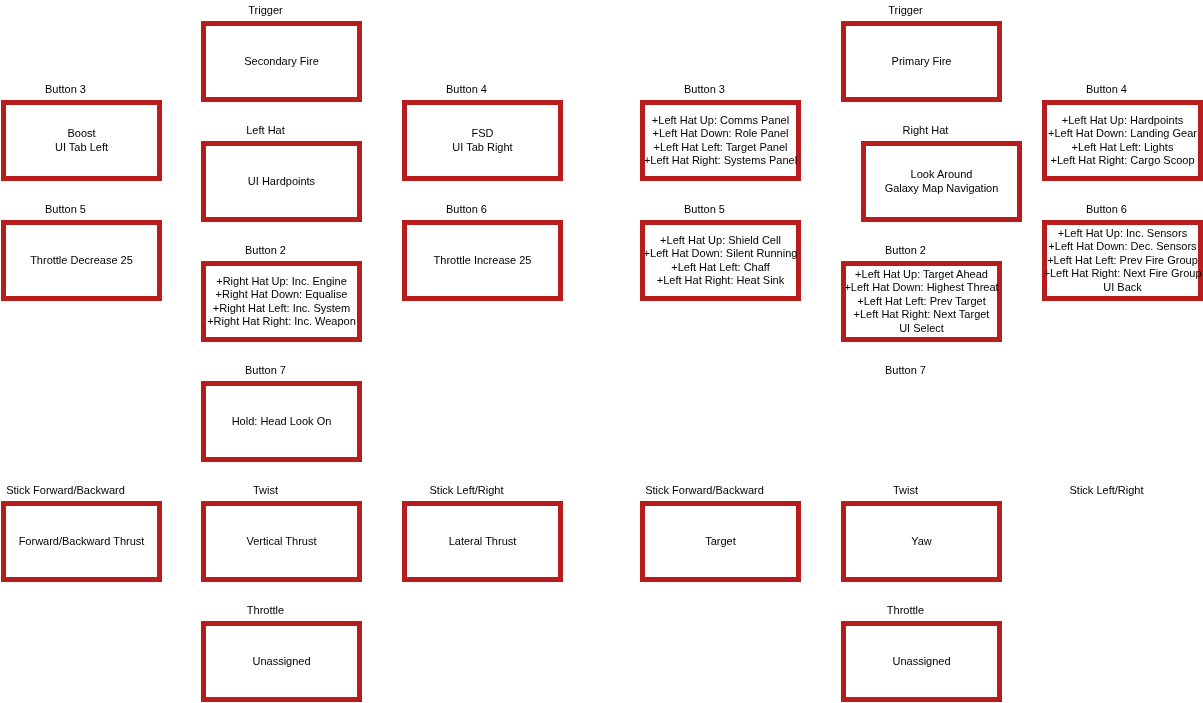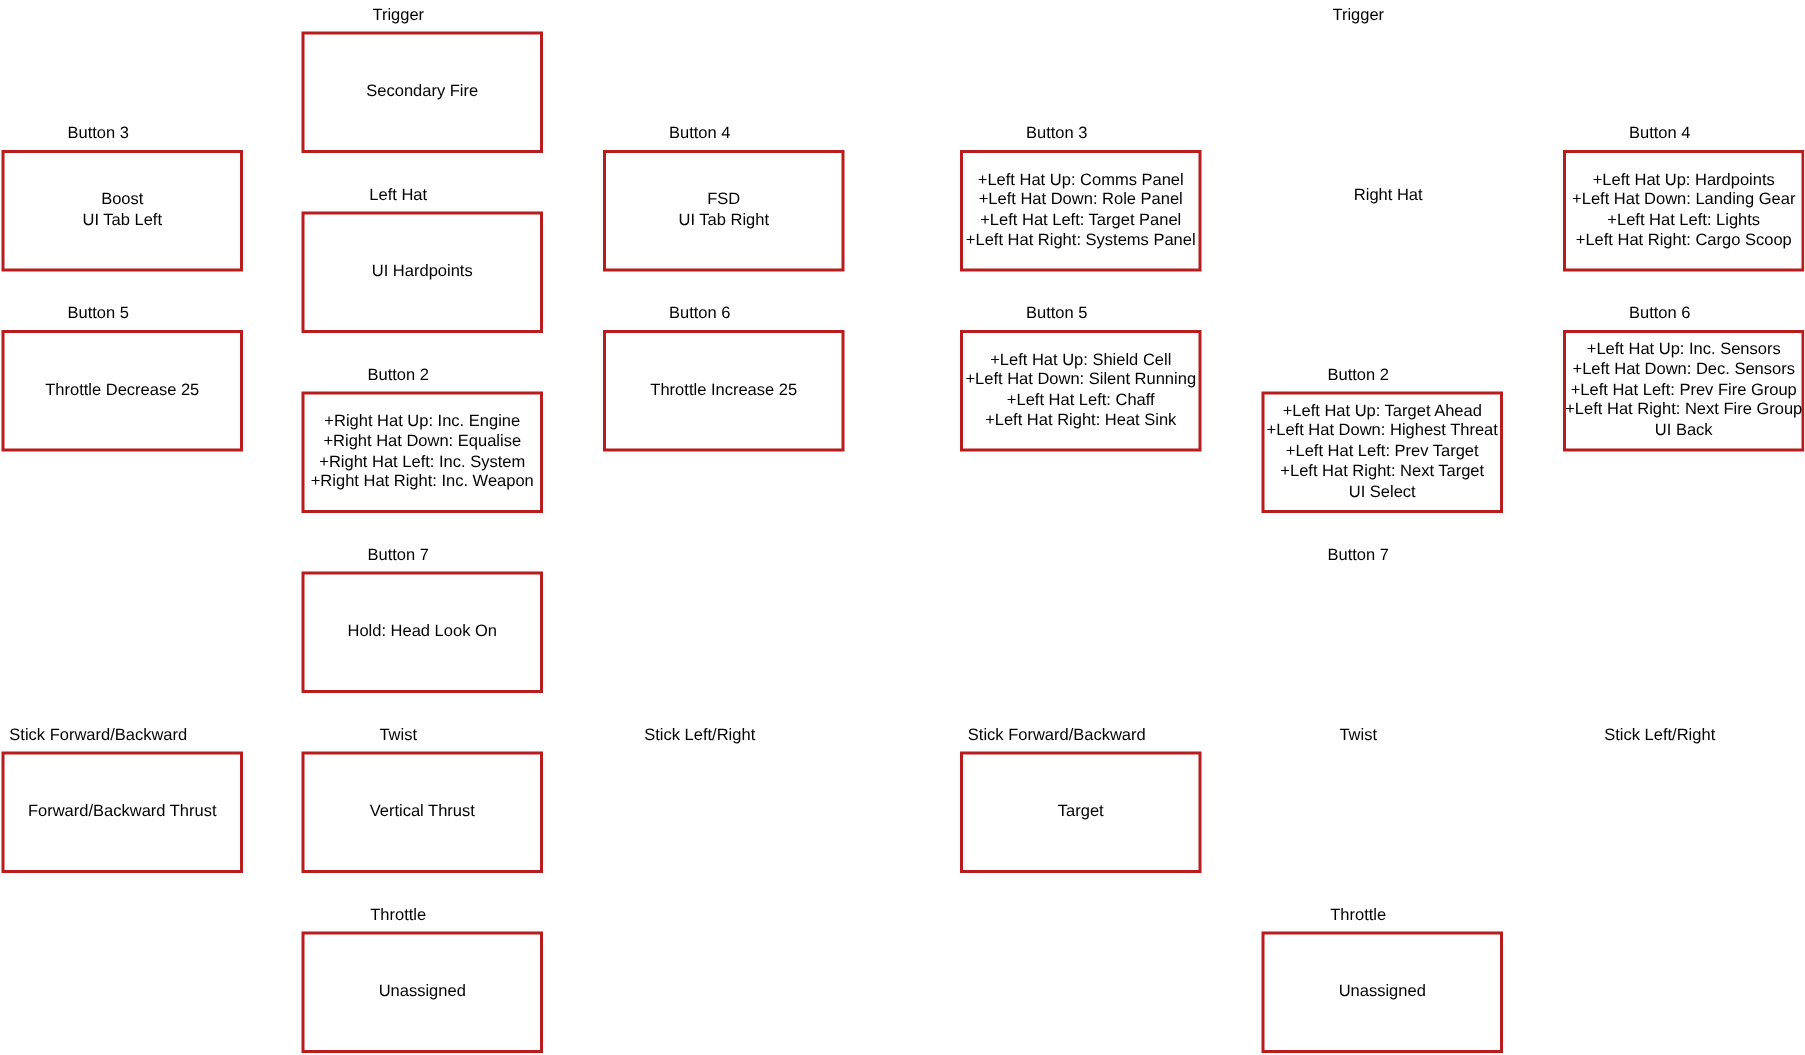"Secondary Fire" .control-box { border: 2px solid #b91c1c -> 5px solid #b91c1c }
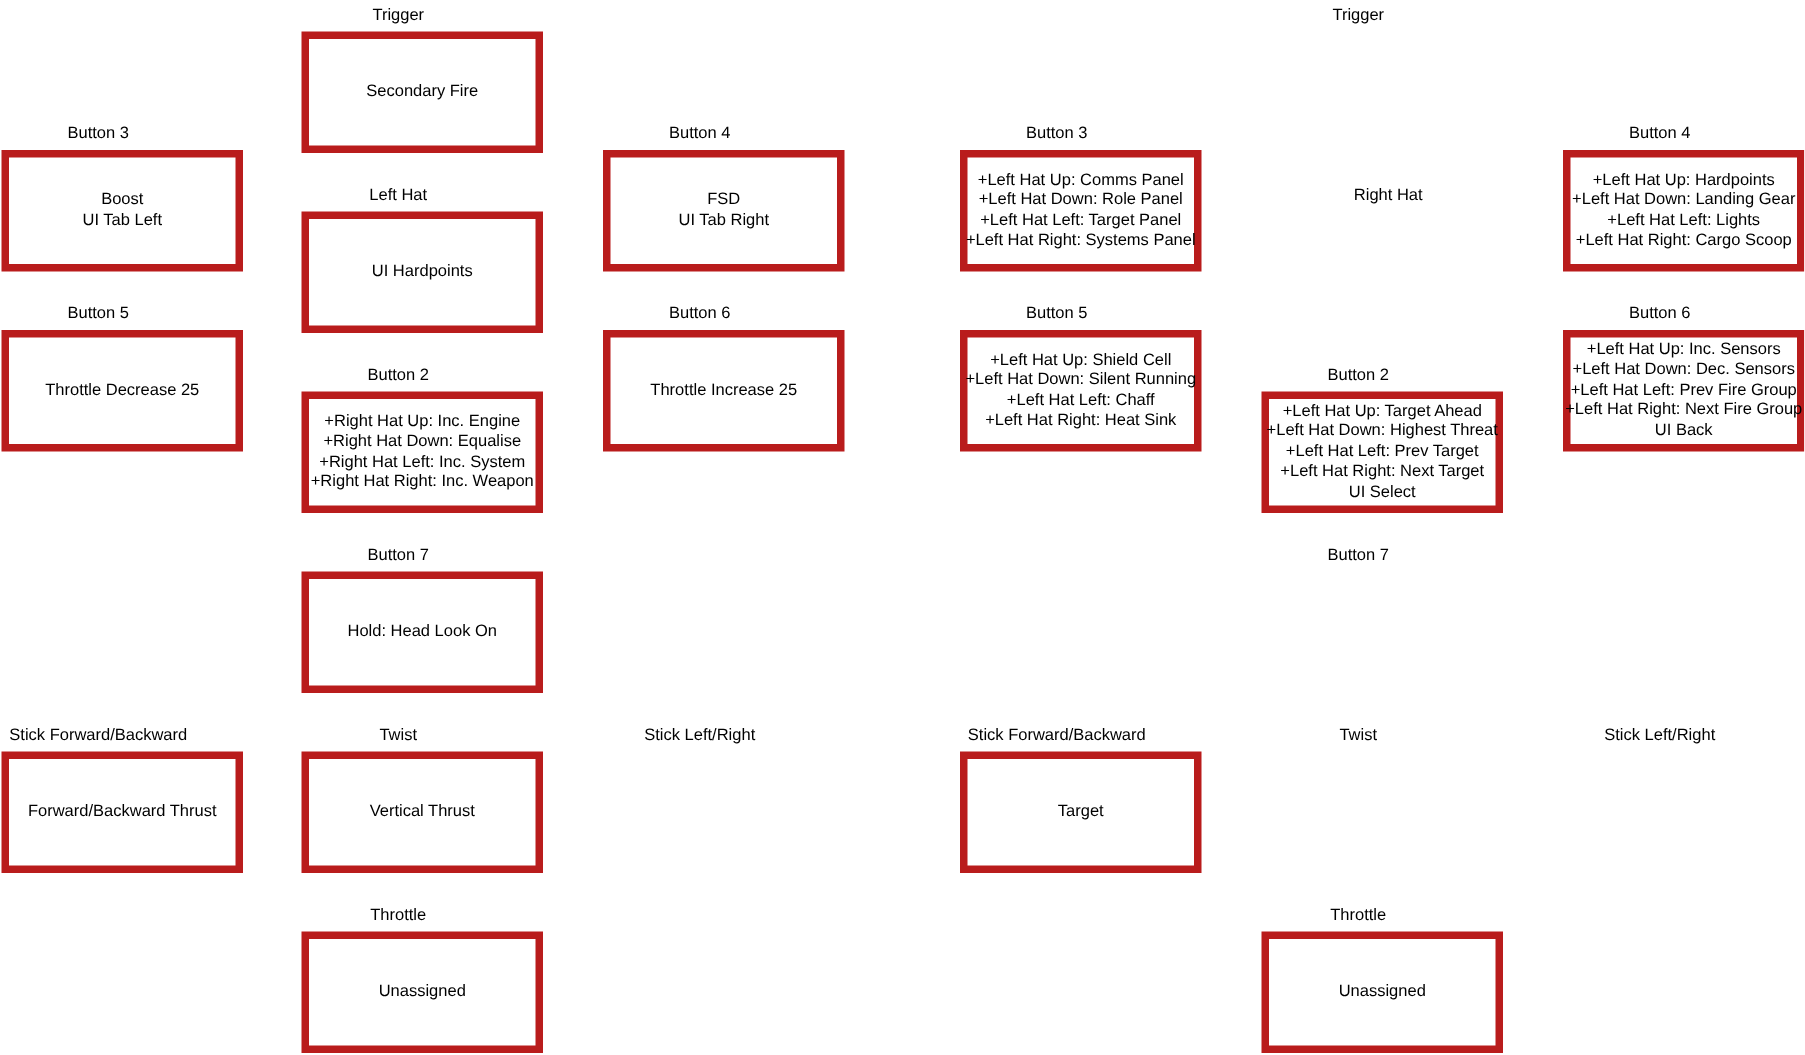"Primary Fire" div.control-box { html: none -> <div> <span>Primary Fire</span> </div> }
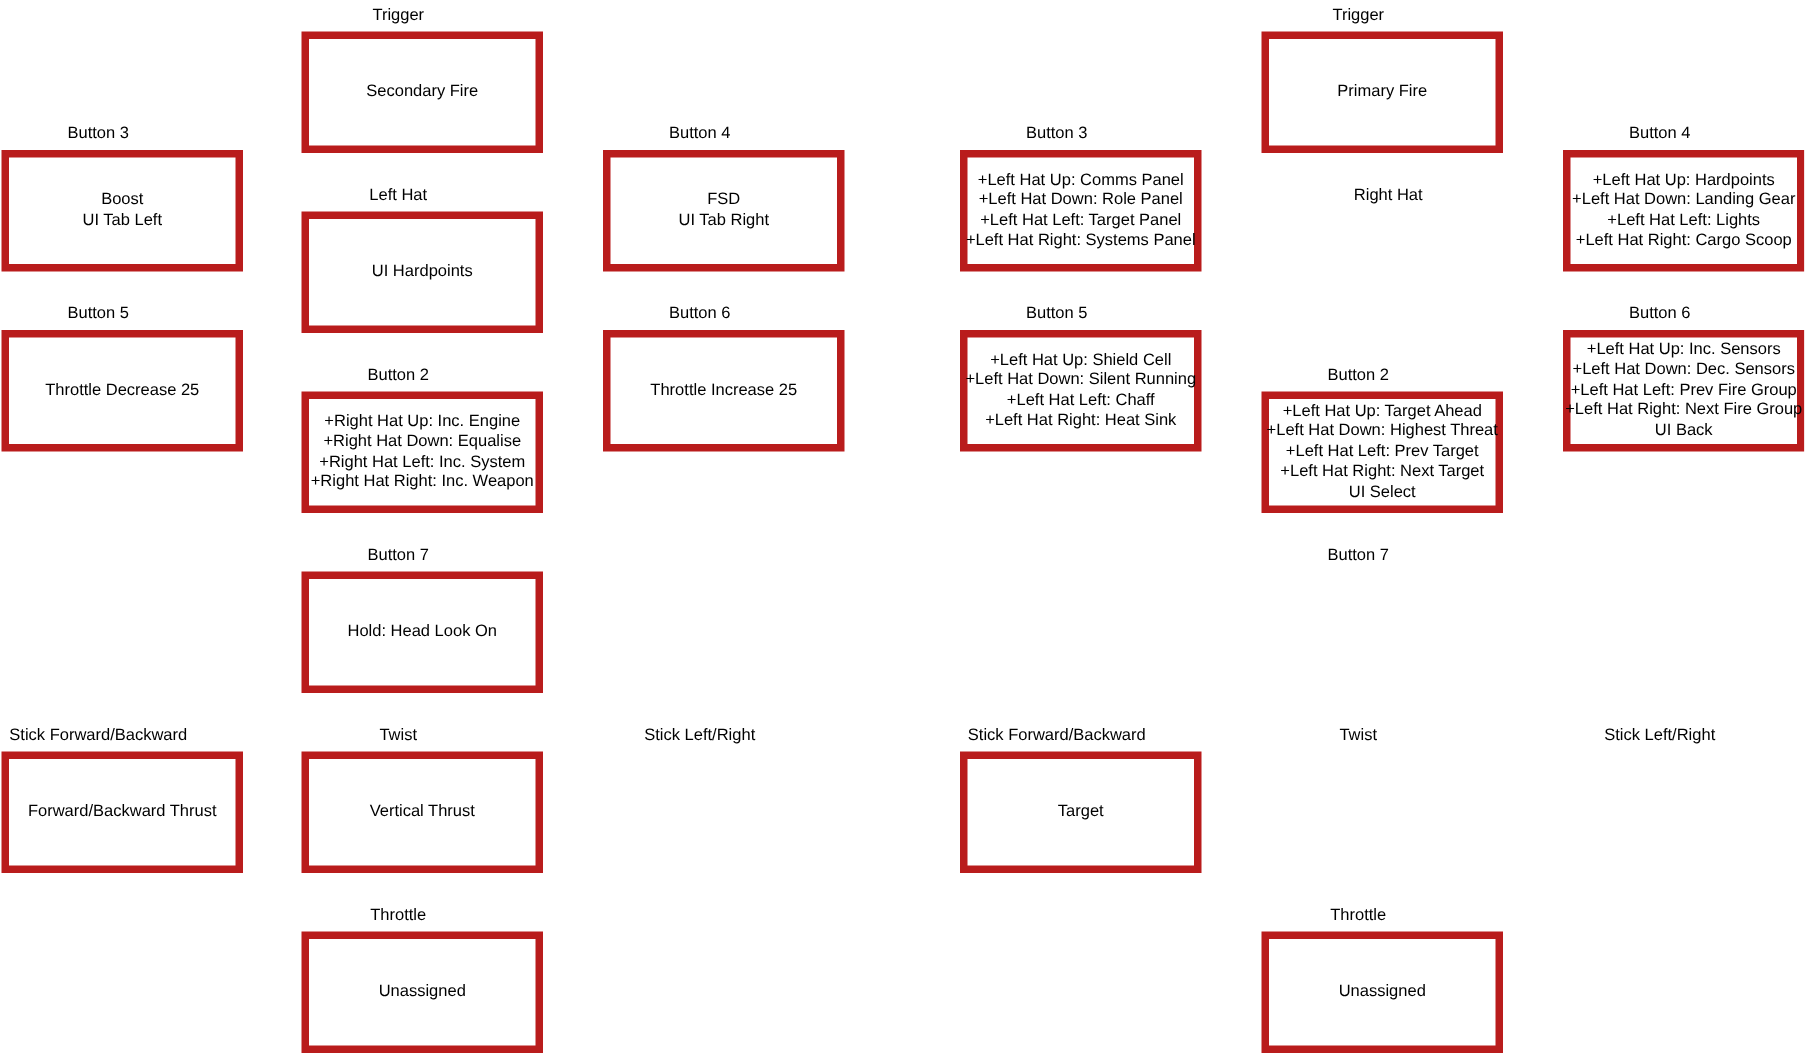"Look Around" div.control-box { html: none -> <div> <span>Look Around</span> <span>Galaxy Map Navigation</span> </div> }
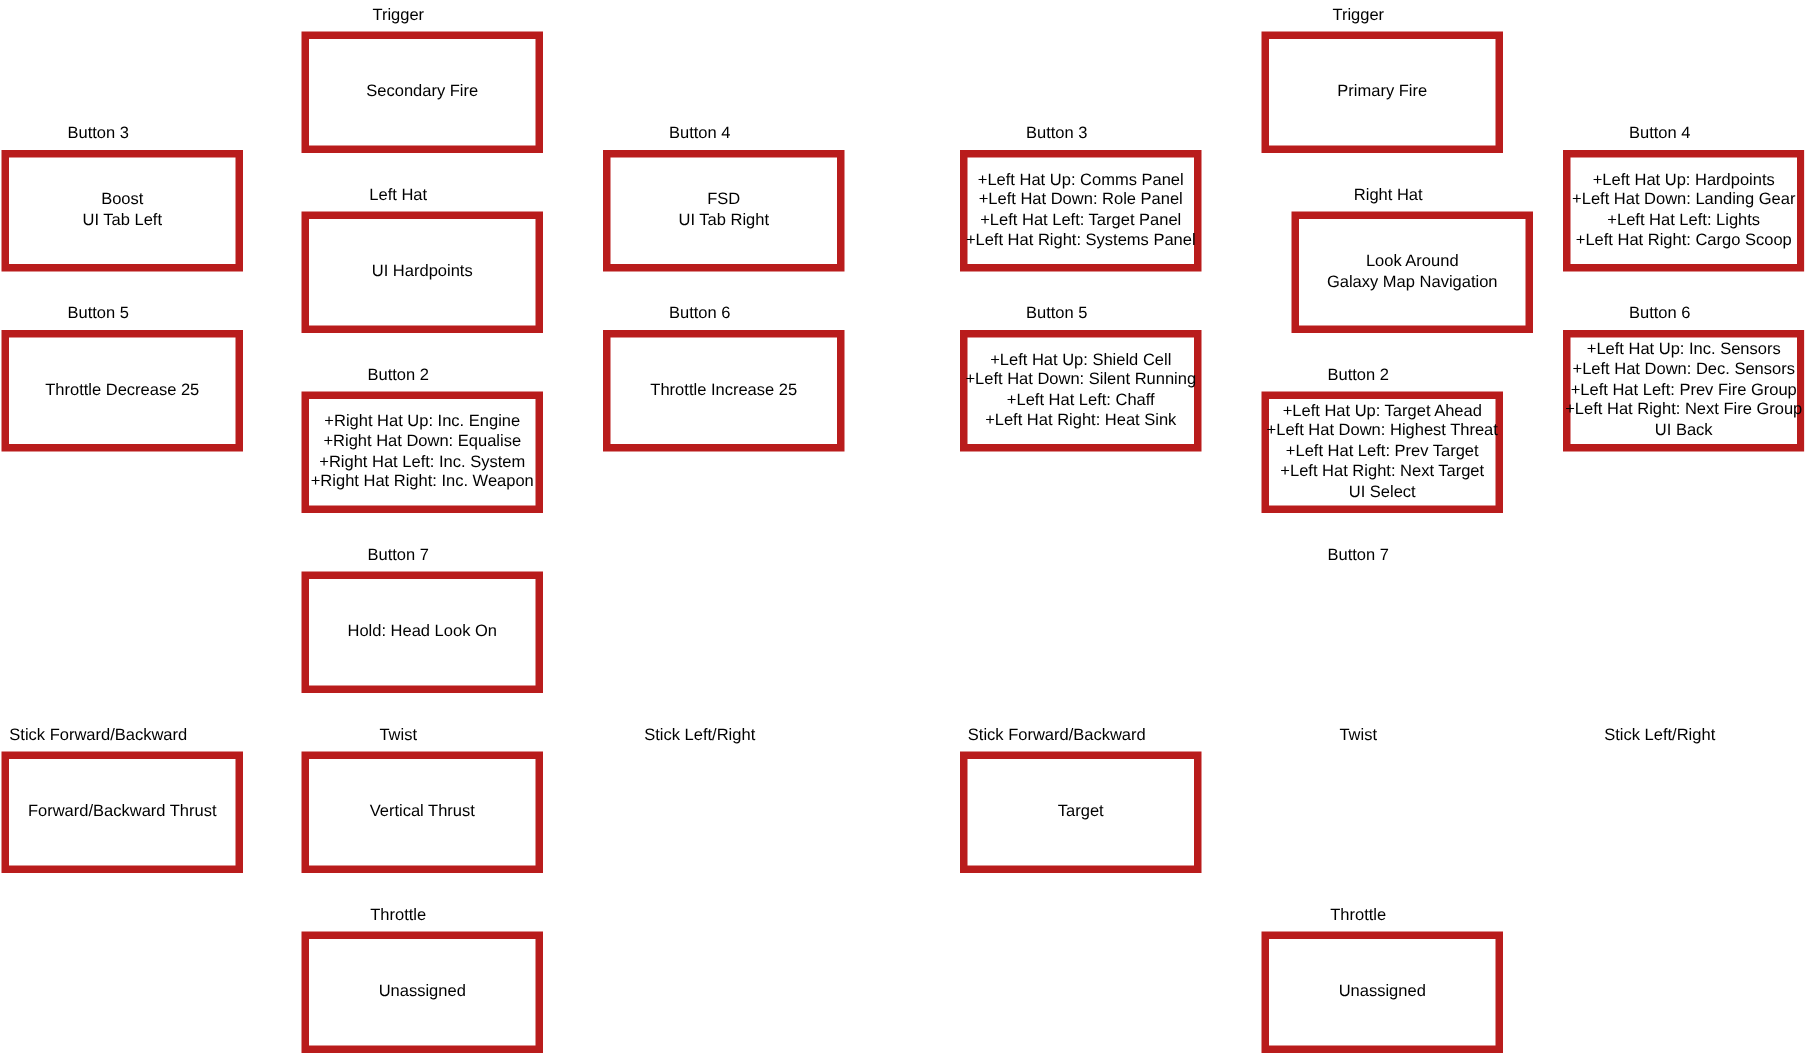"Lateral Thrust" div.control-box { html: none -> <div> <span>Lateral Thrust</span> </div> }
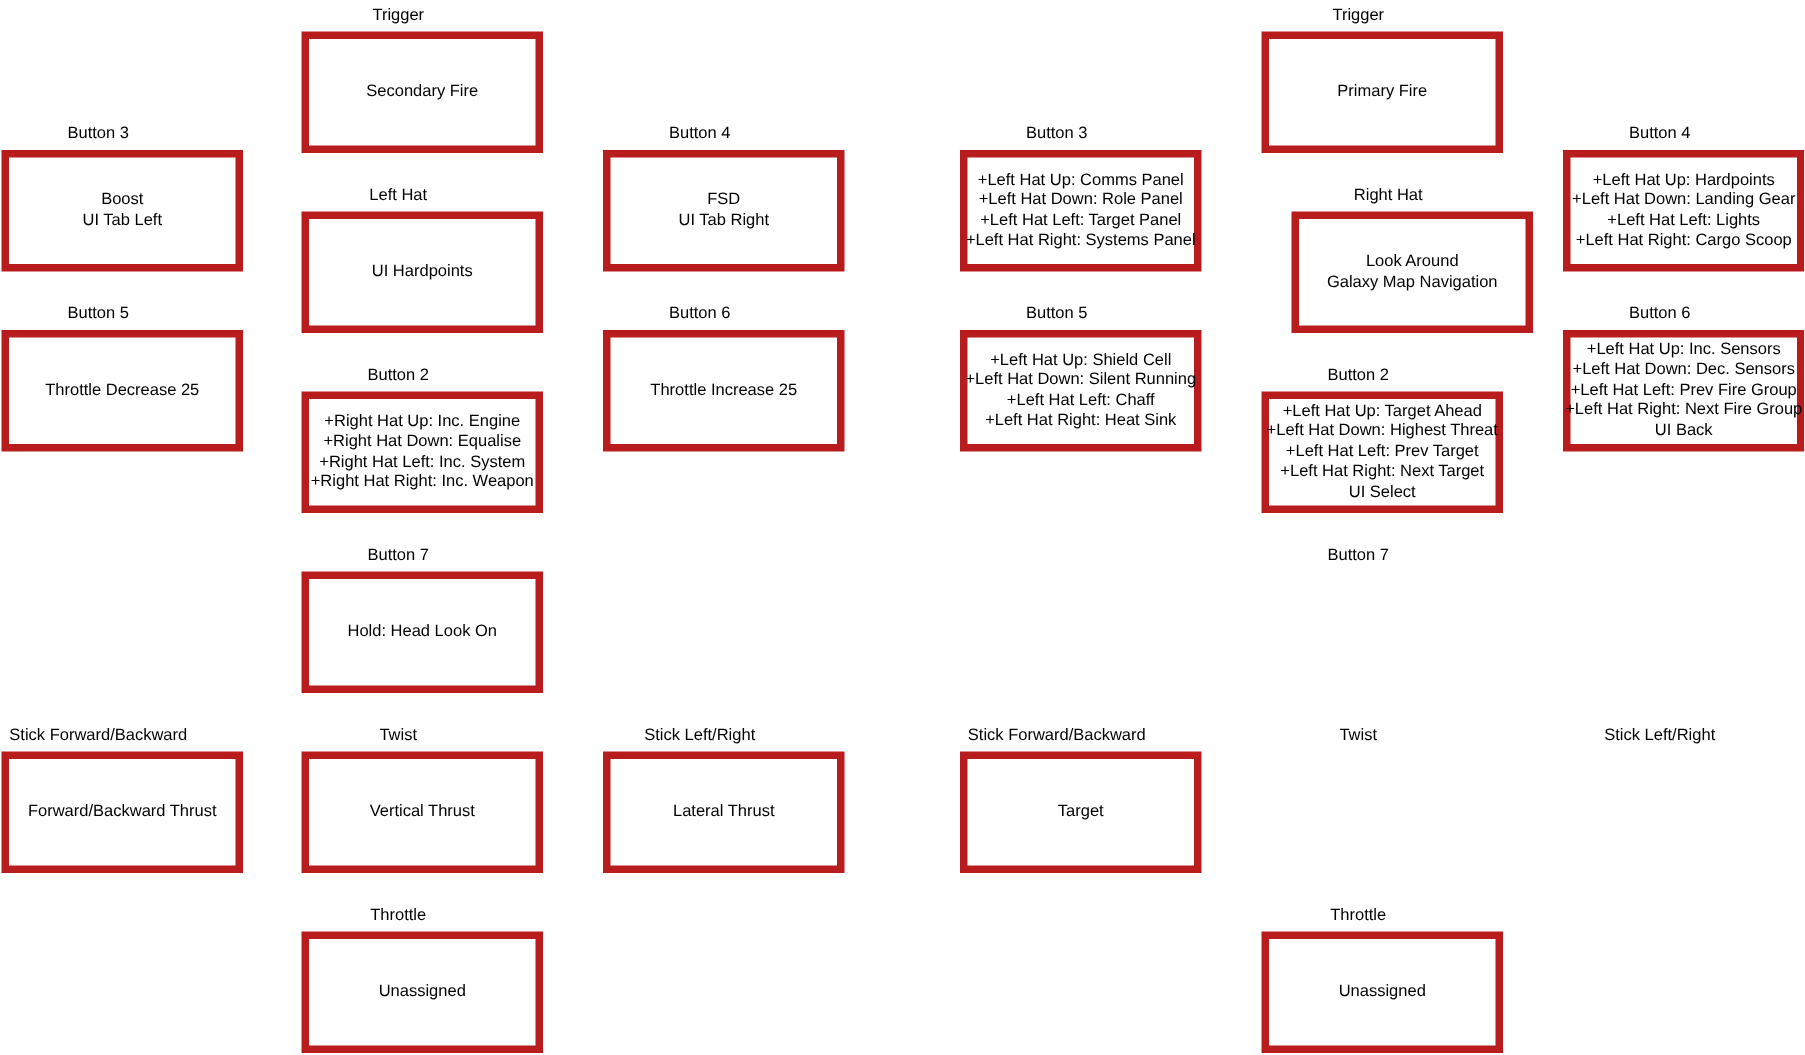"Yaw" div.control-box { html: none -> <div> <span>Yaw</span> </div> }
